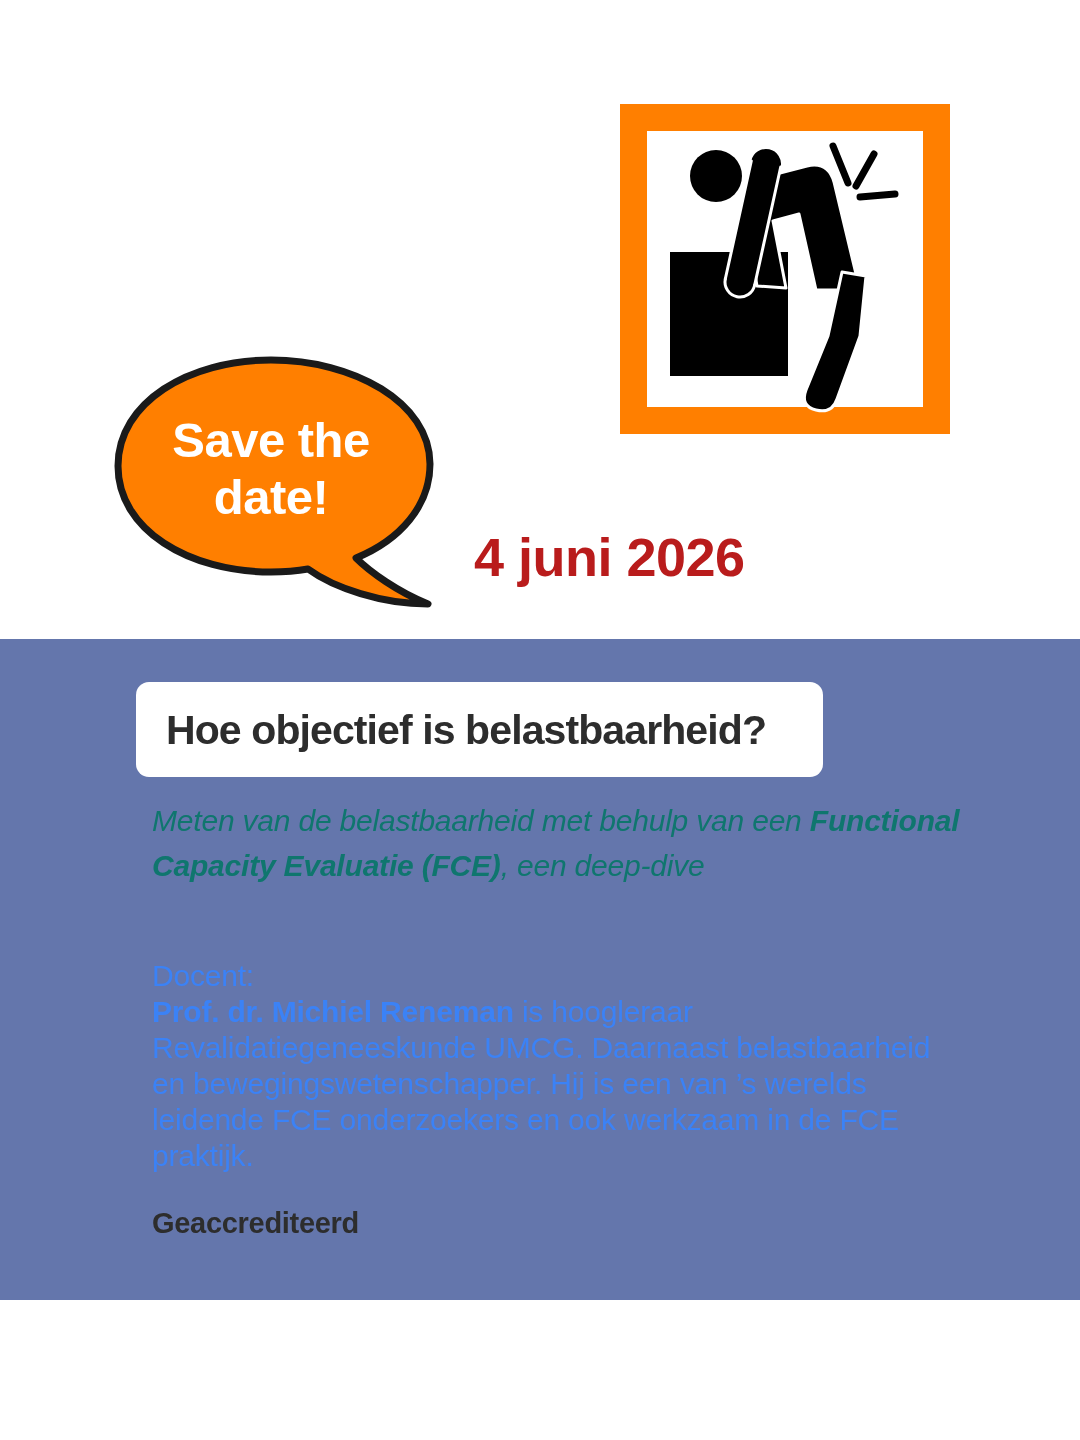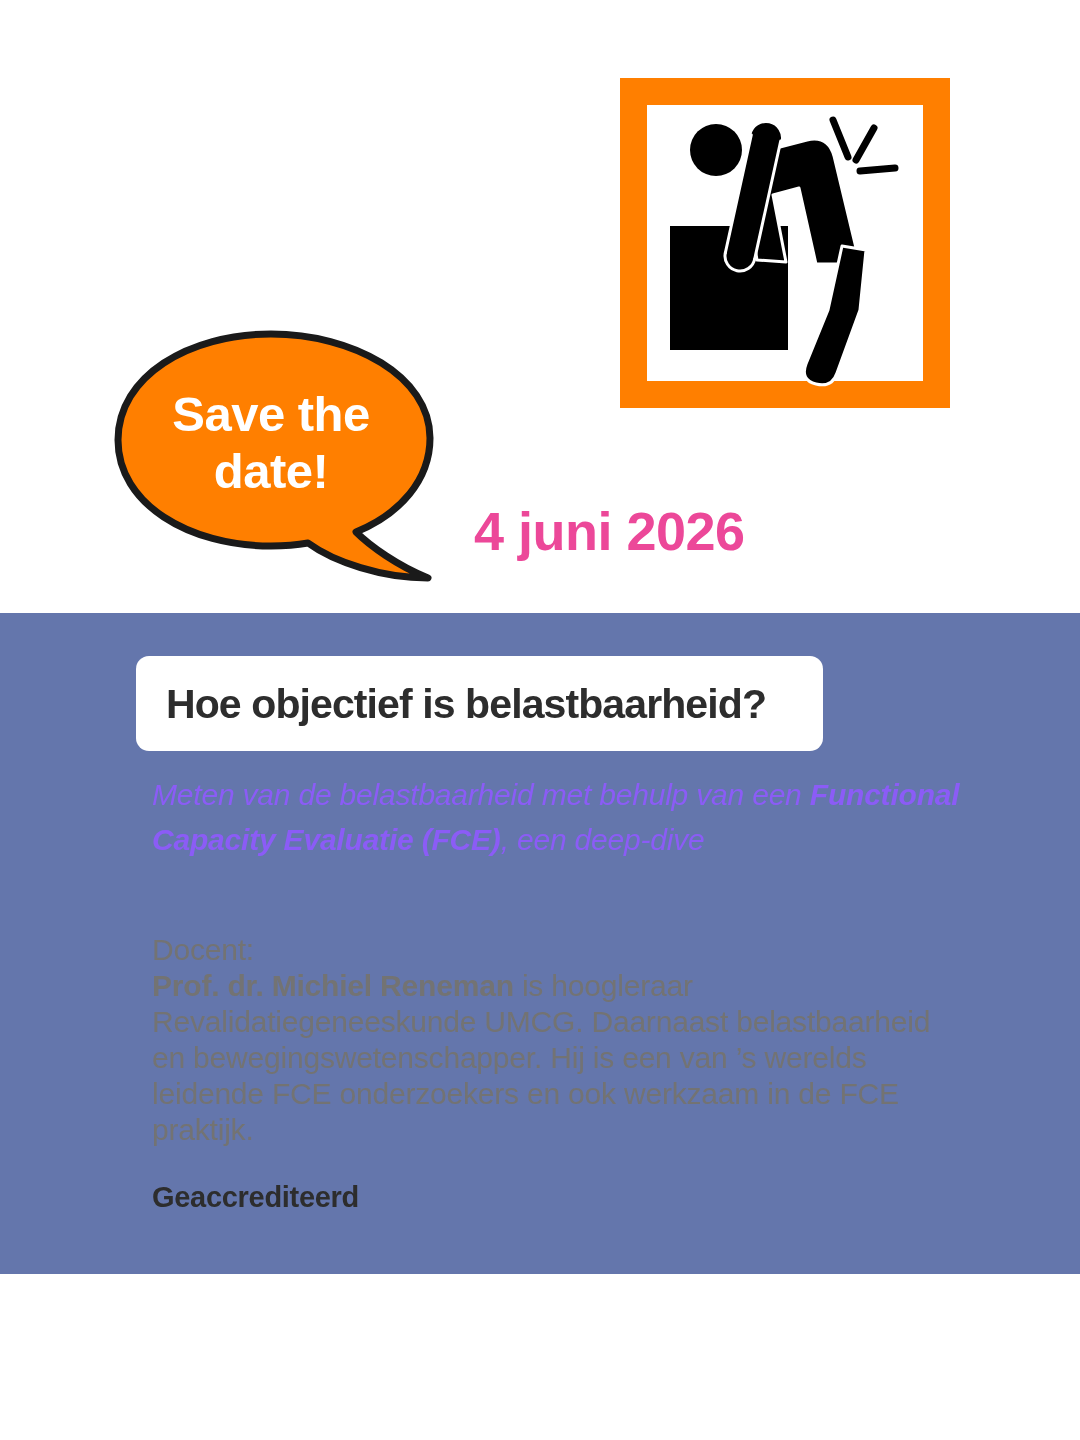"Save the" .poster { margin-top: none -> 26px }
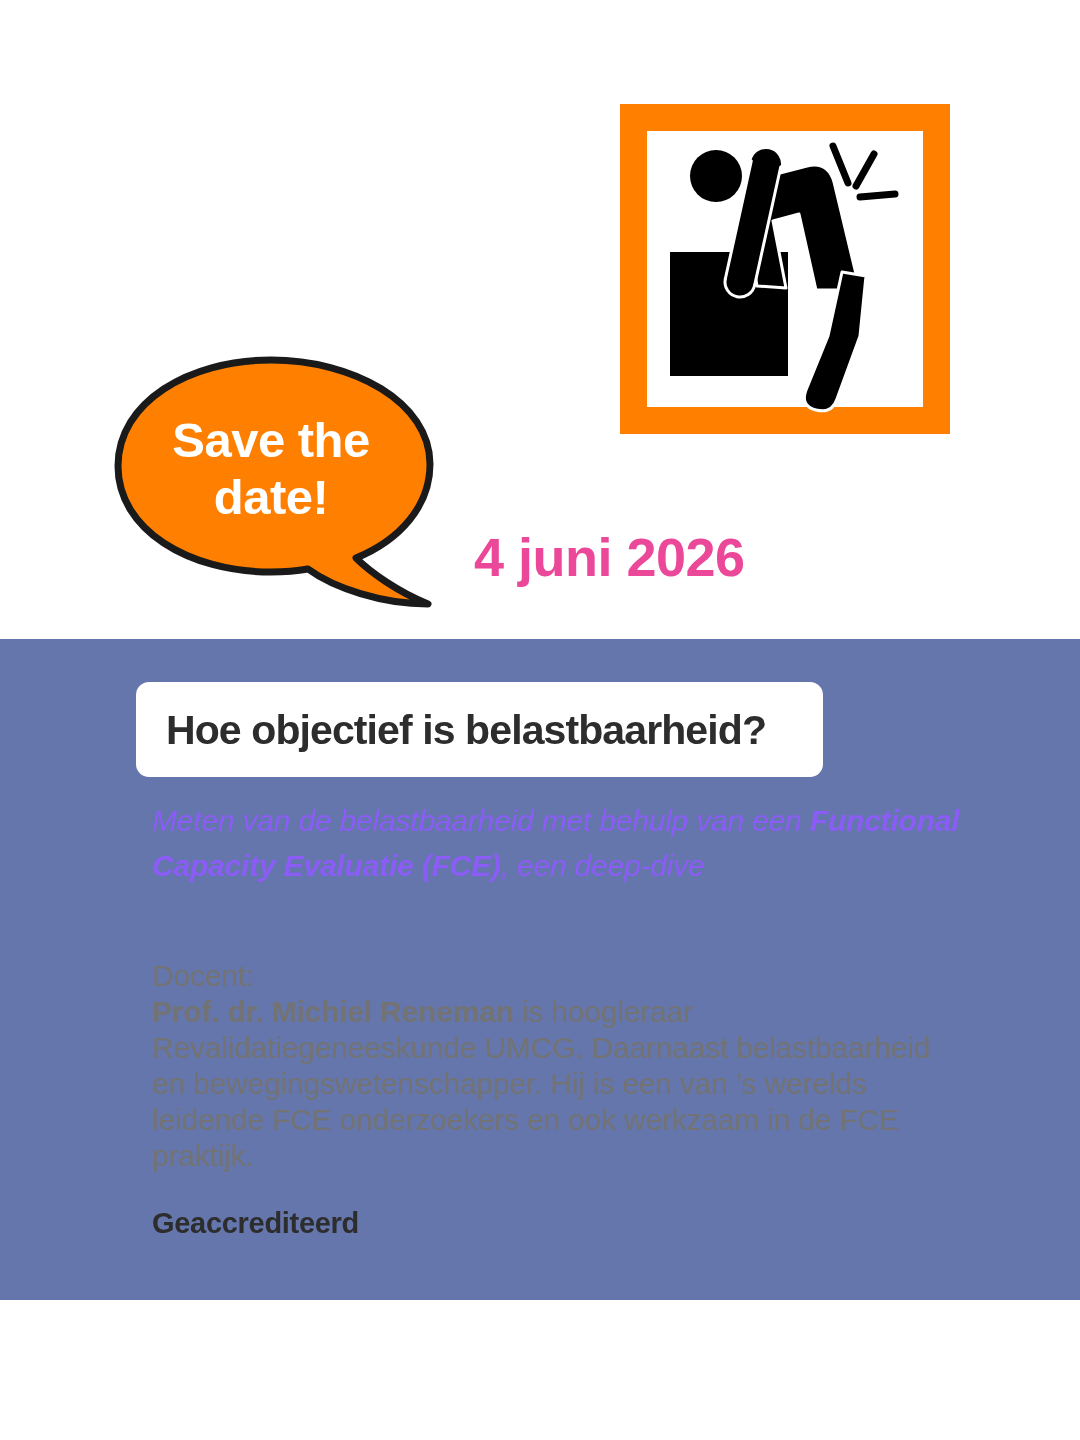"4 juni 2026" .date-text { color: #ec4899 -> #b91c1c }
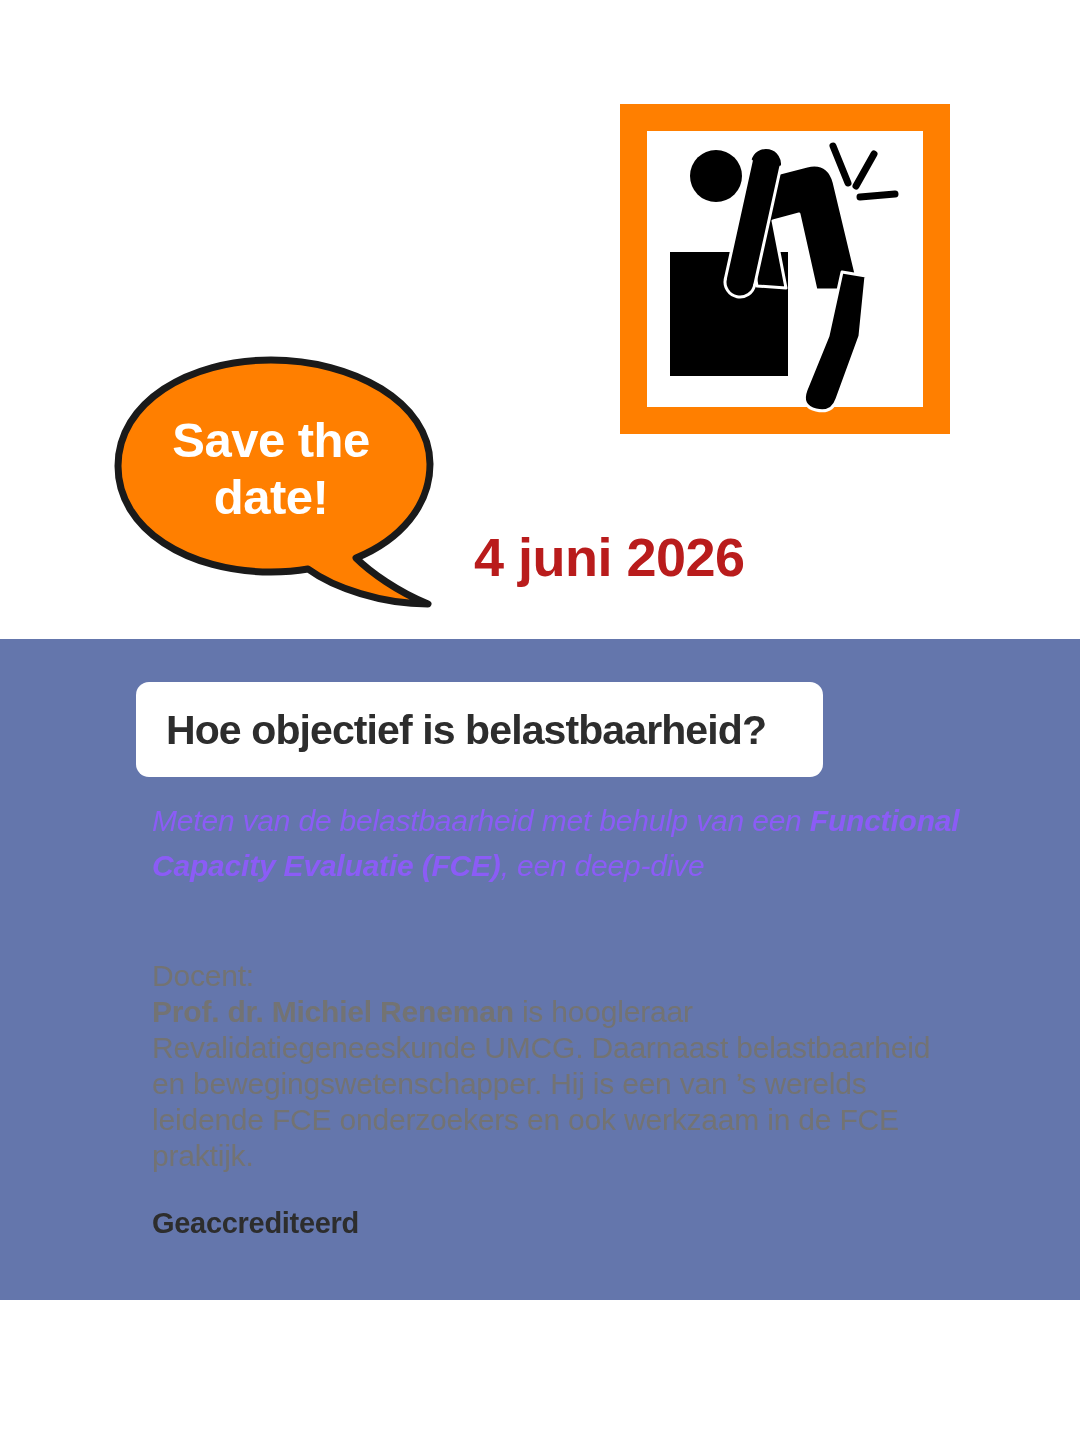"Meten van de belastbaarheid met" .subtitle { color: #8b5cf6 -> #0f766e }
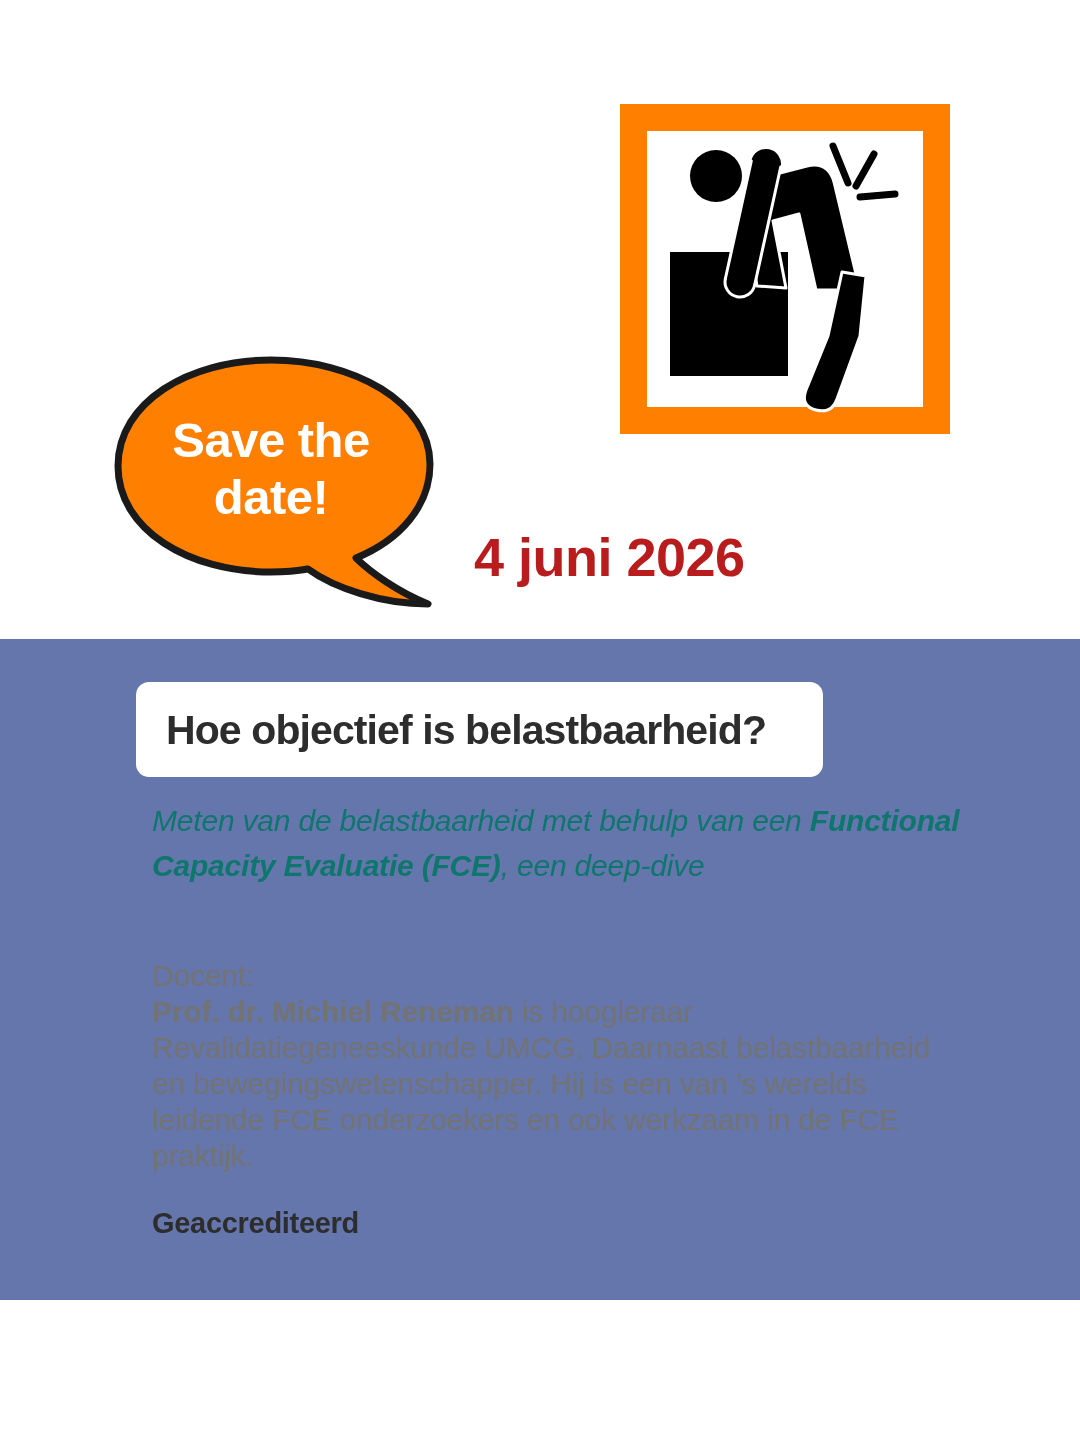"Docent:" .body-block { color: #737373 -> #3b82f6 }
